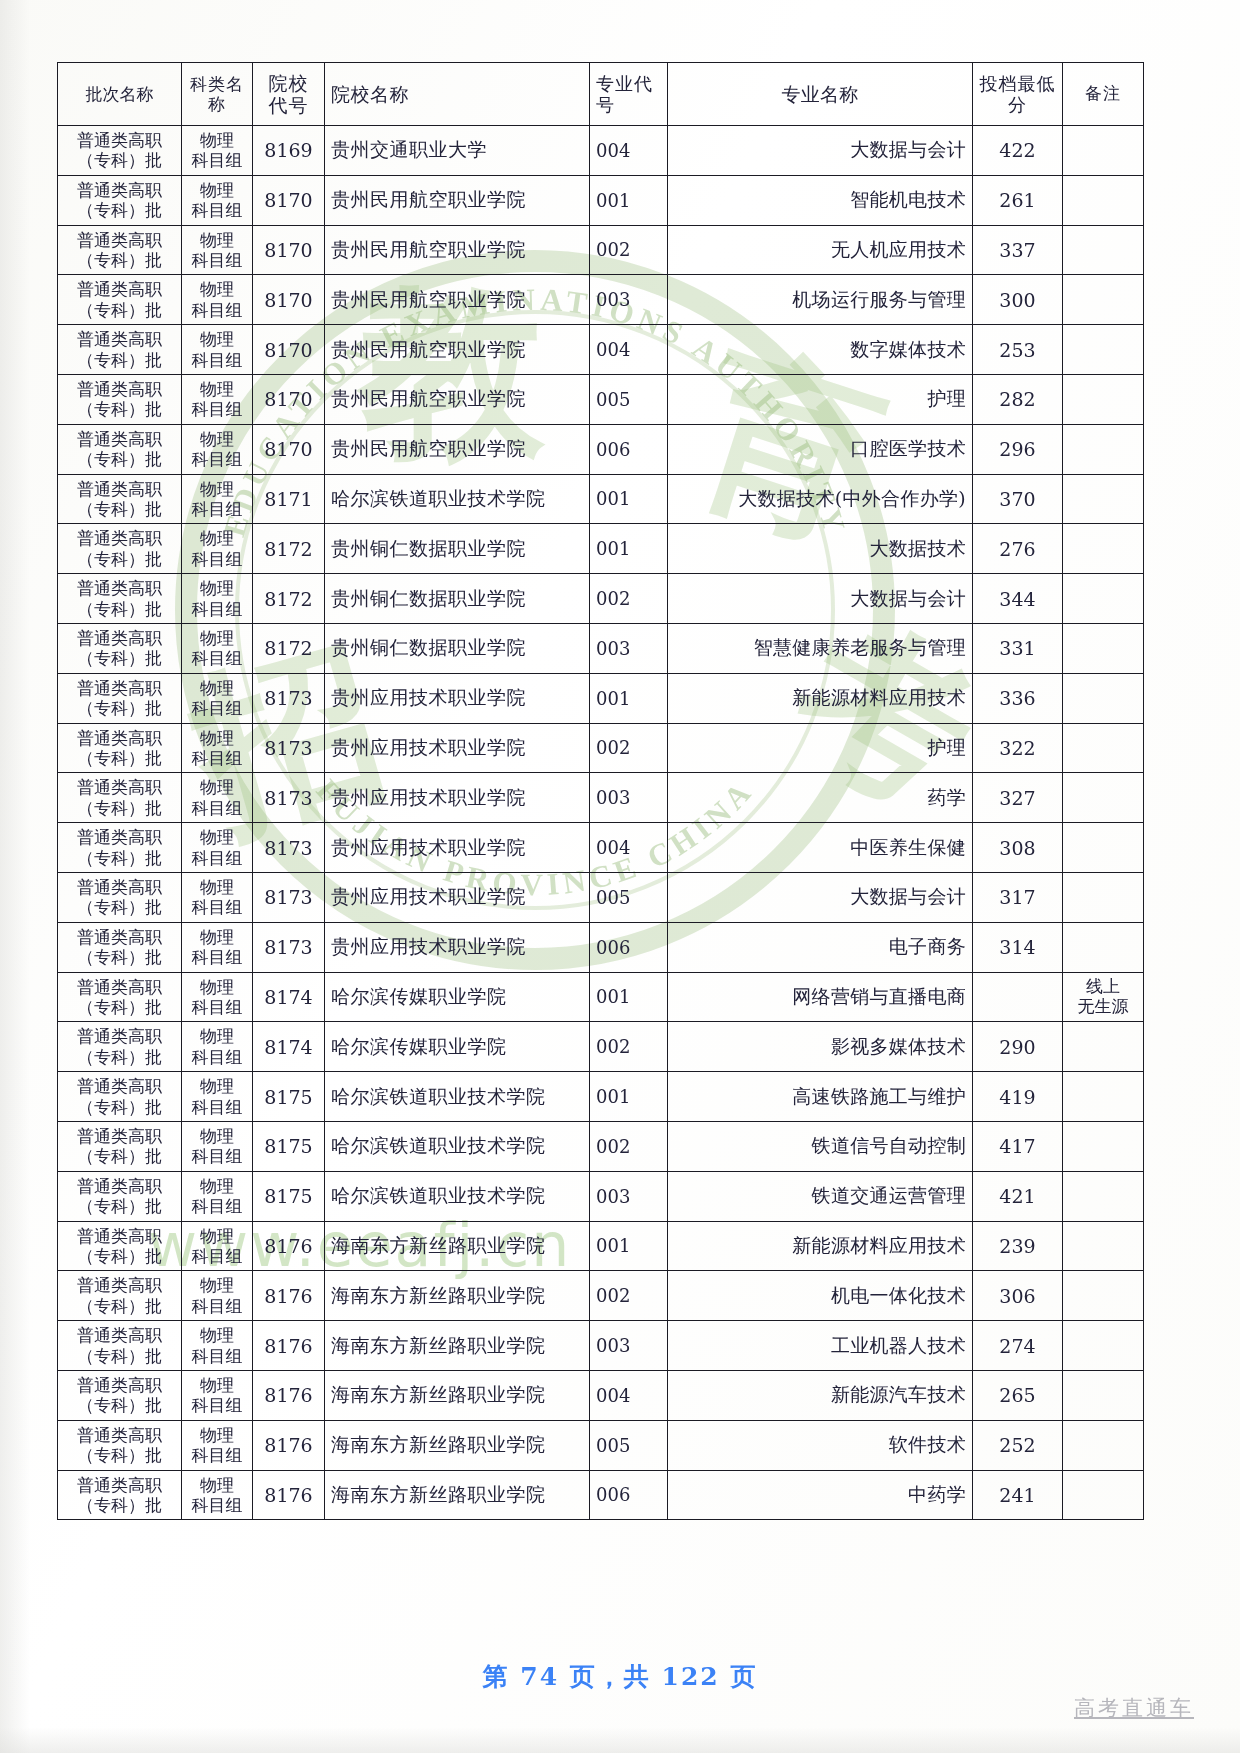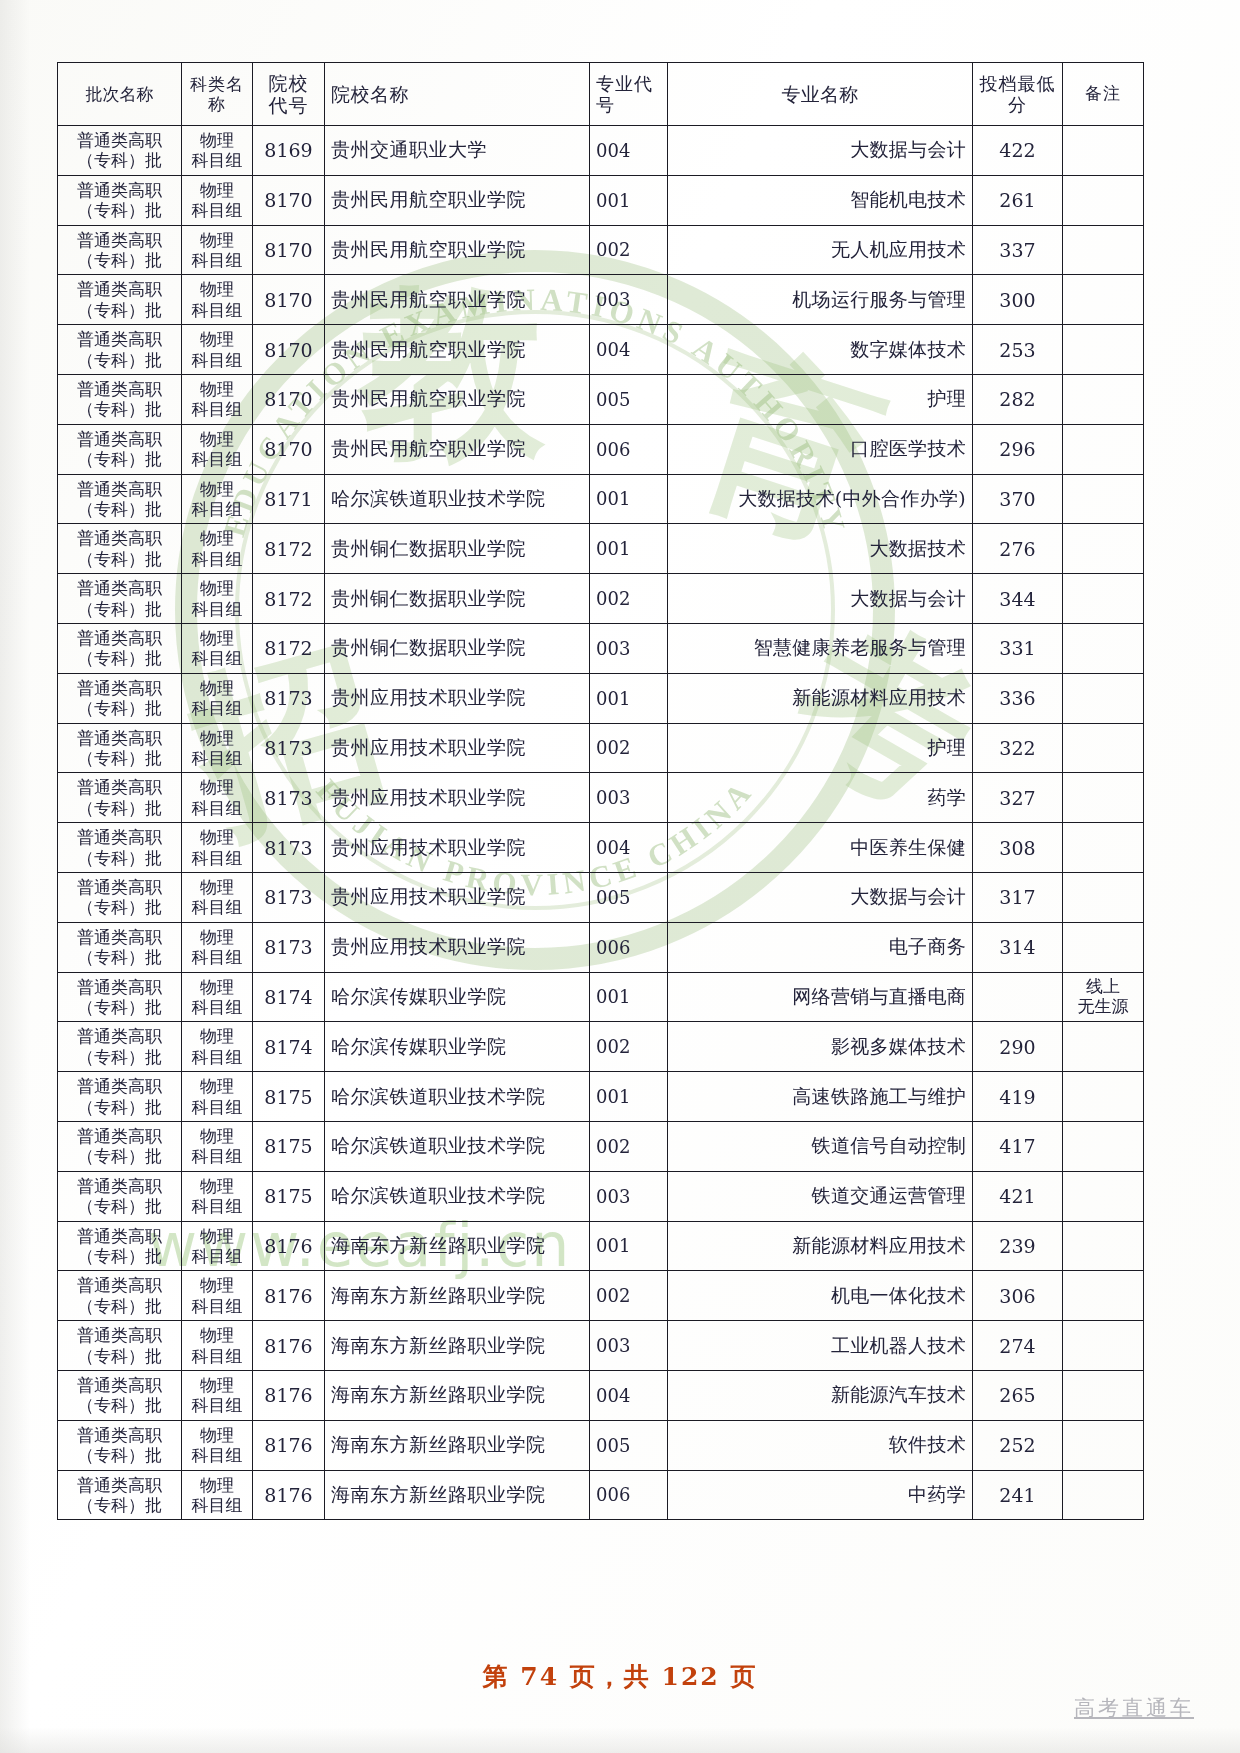"第 74 页，共 122 页" .pagefoot { color: #c2410c -> #3b82f6 }
